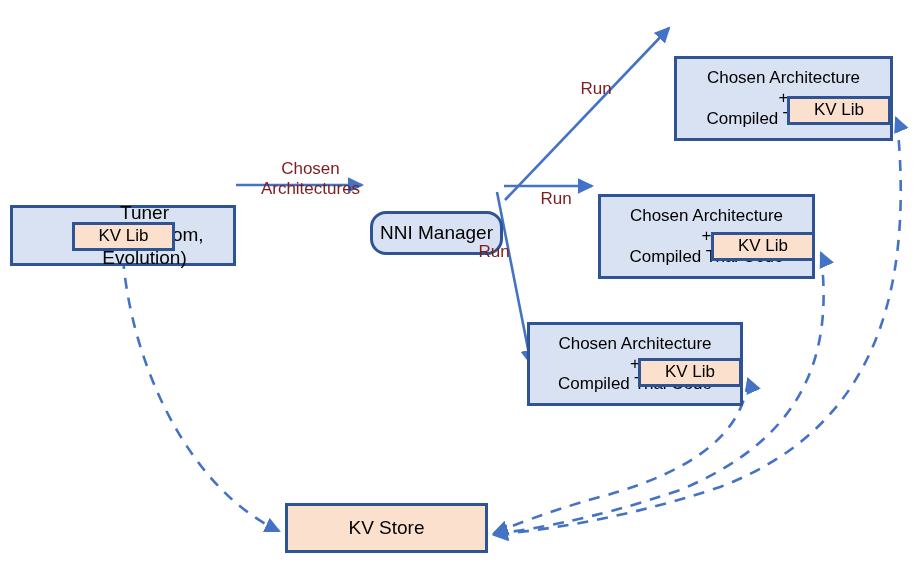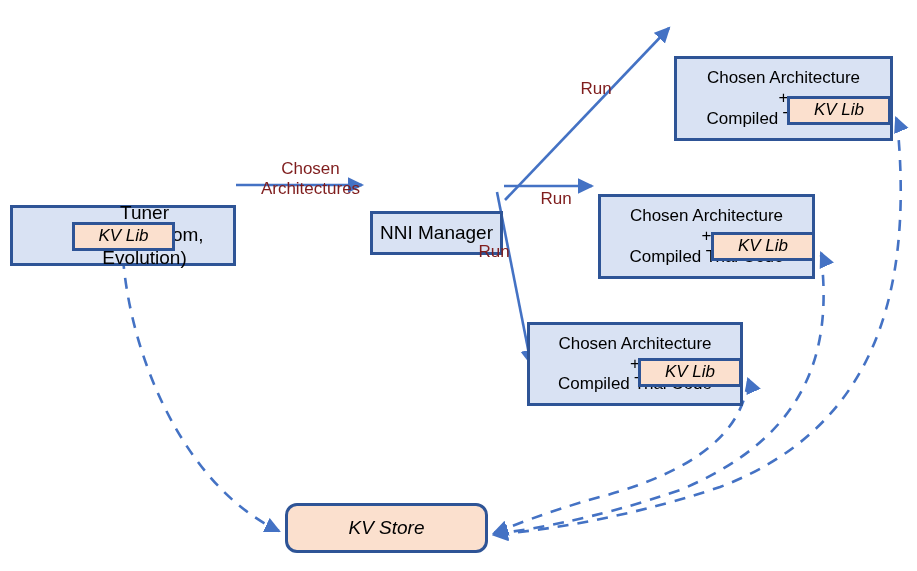"KV Lib" .node.peach { font-style: italic -> none }
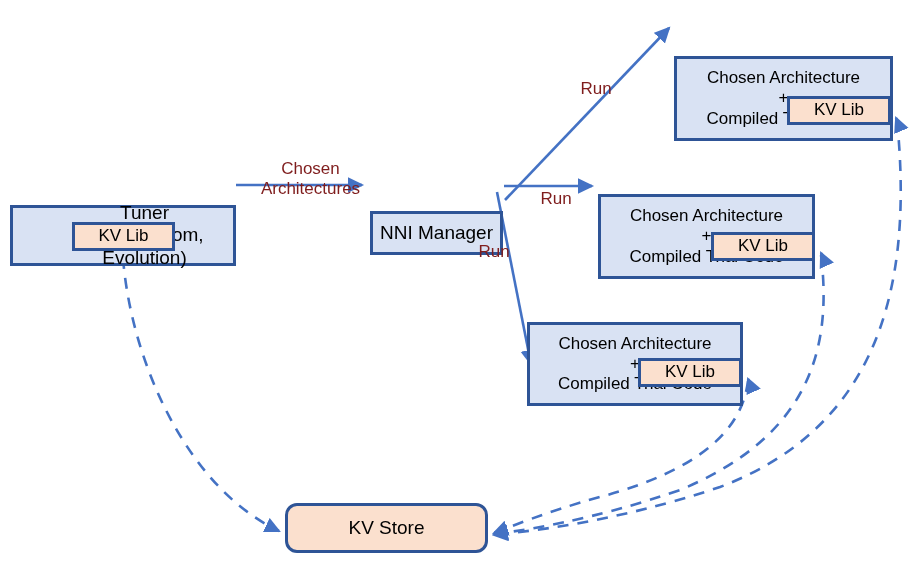"NNI Manager" div.node { border-radius: none -> 16px }
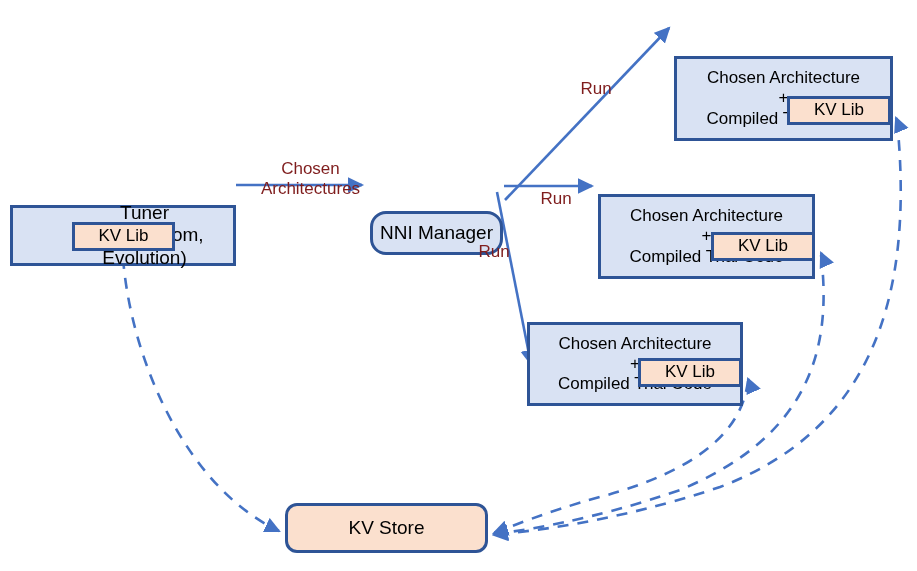"KV Store" div.node { border-radius: 12px -> none }
